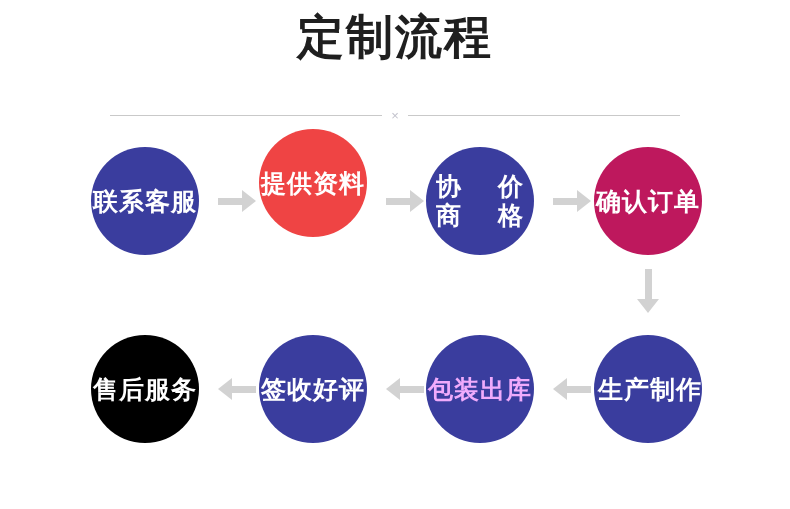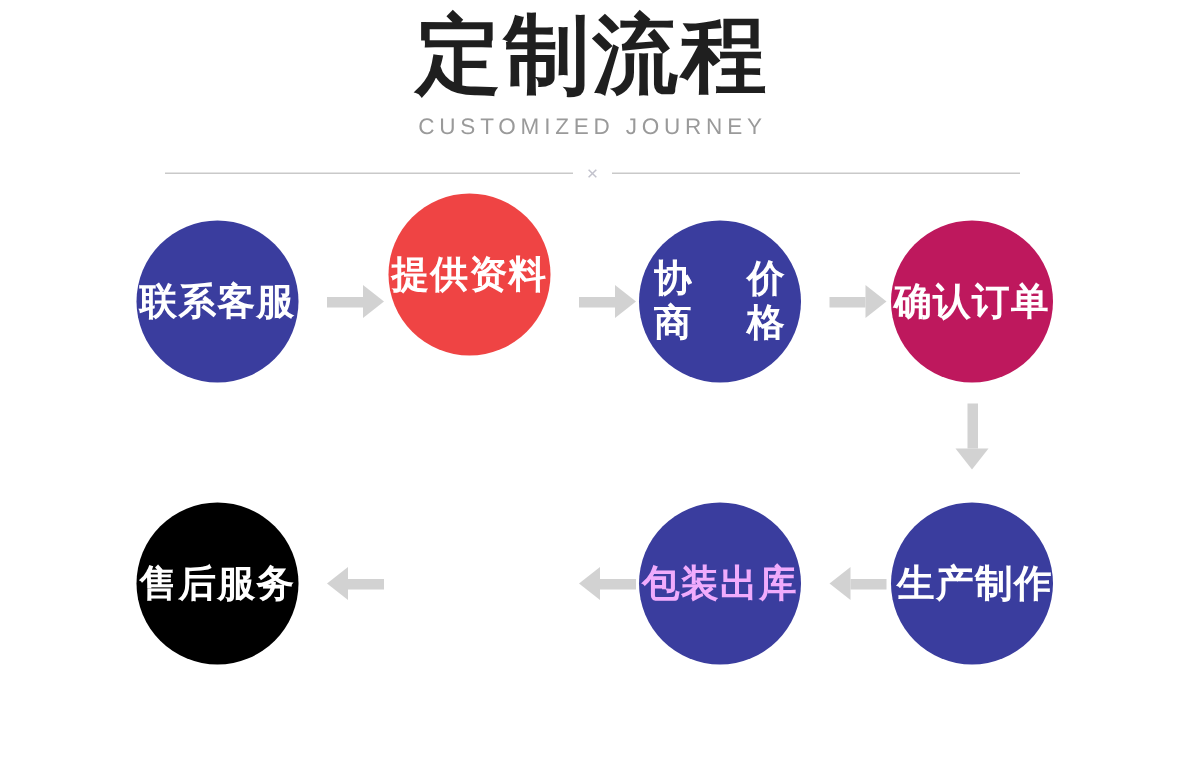"定制流程" .title { font-size: 57px -> 47px }
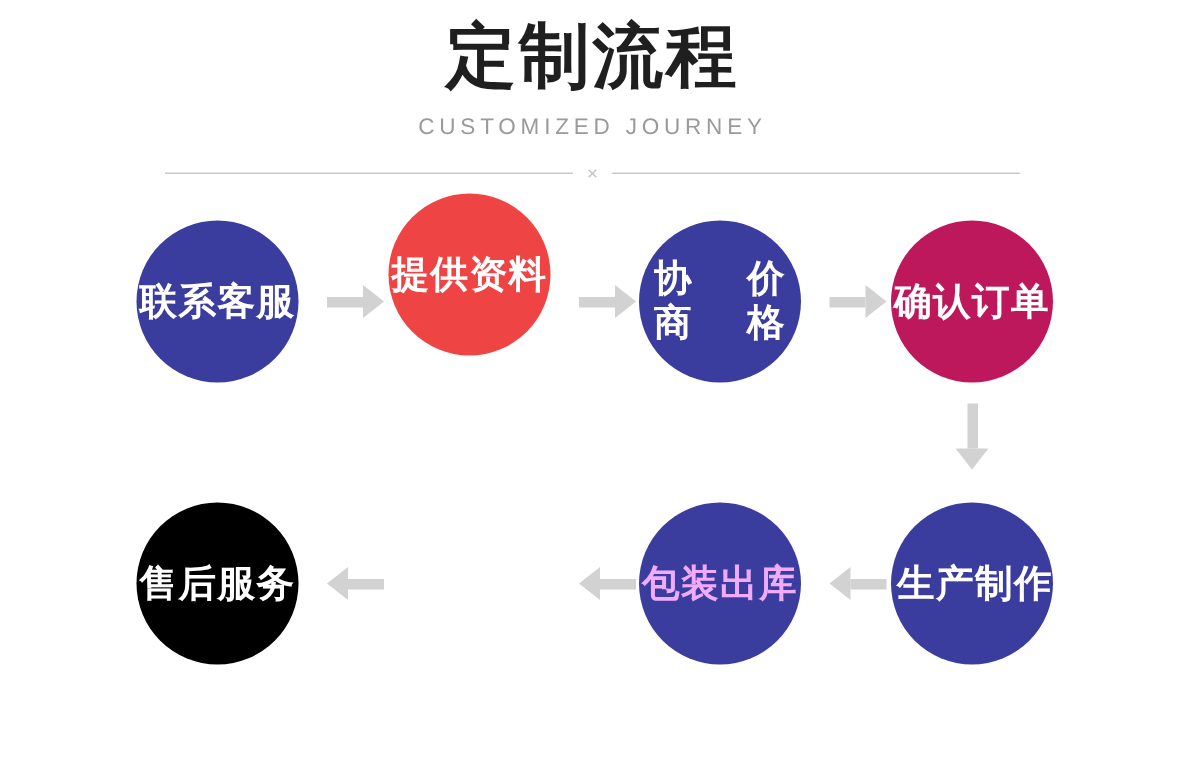"CUSTOMIZED JOURNEY" div.subtitle { html: <div>CUSTOMIZED JOURNEY</div> -> none }
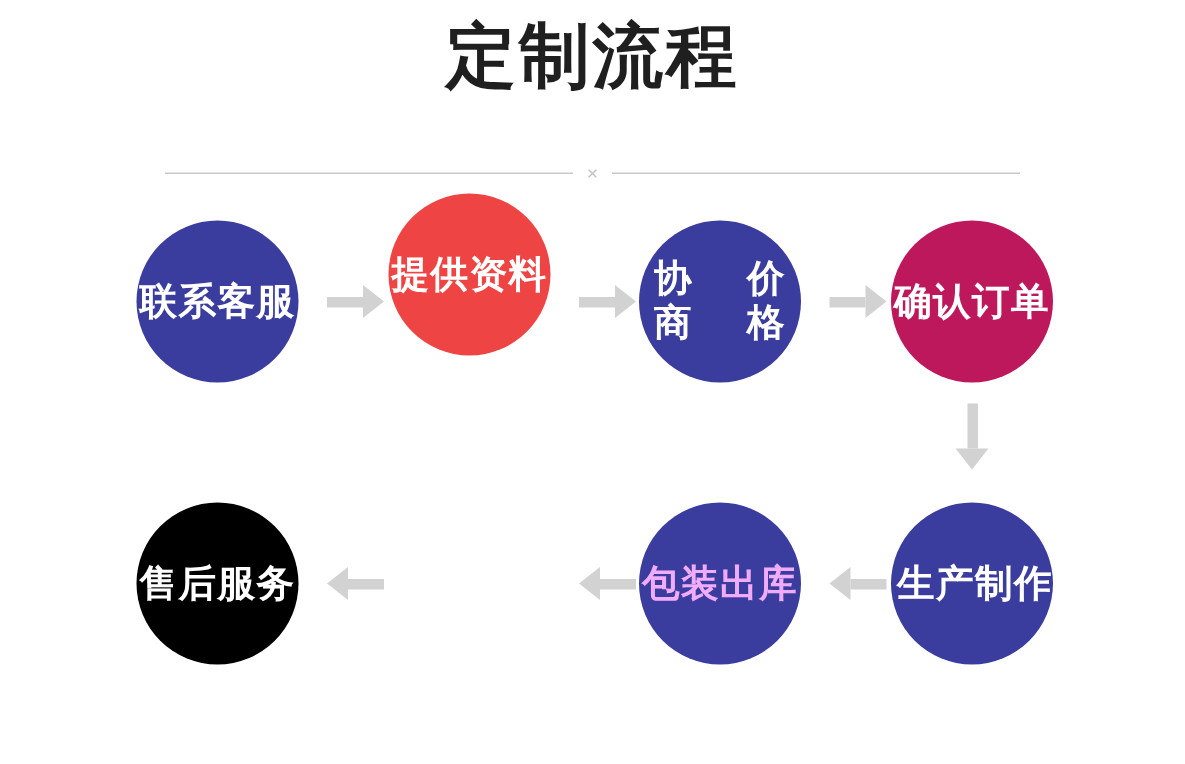"签收" div.node { html: none -> <div> <span>签收</span> <span>好评</span> </div> }
